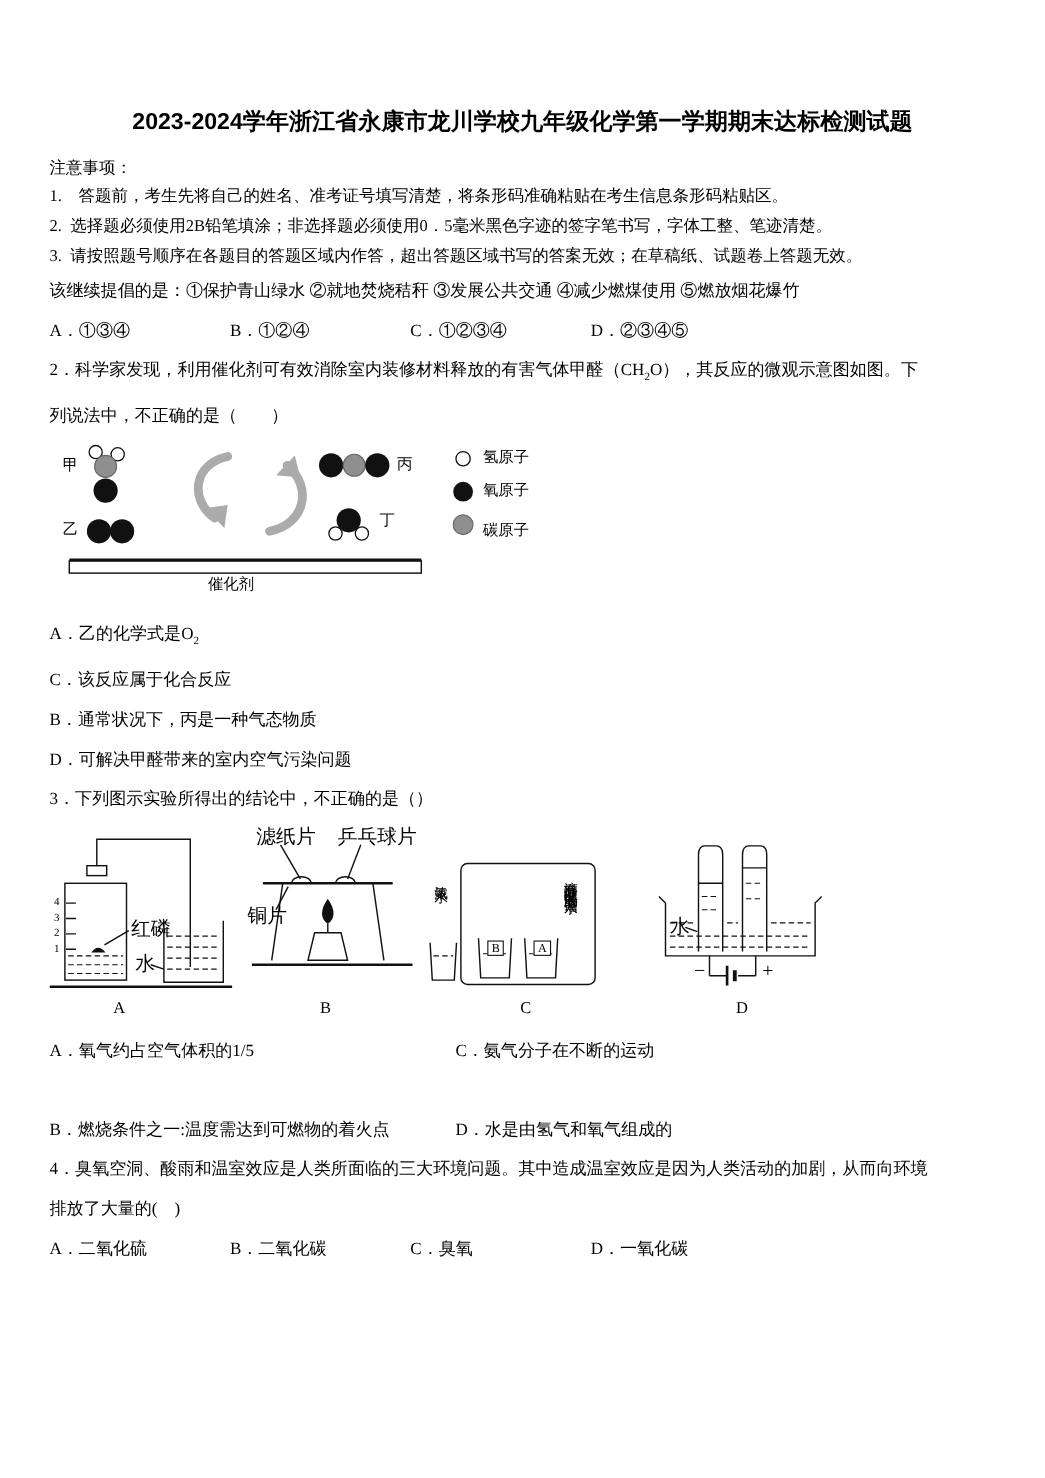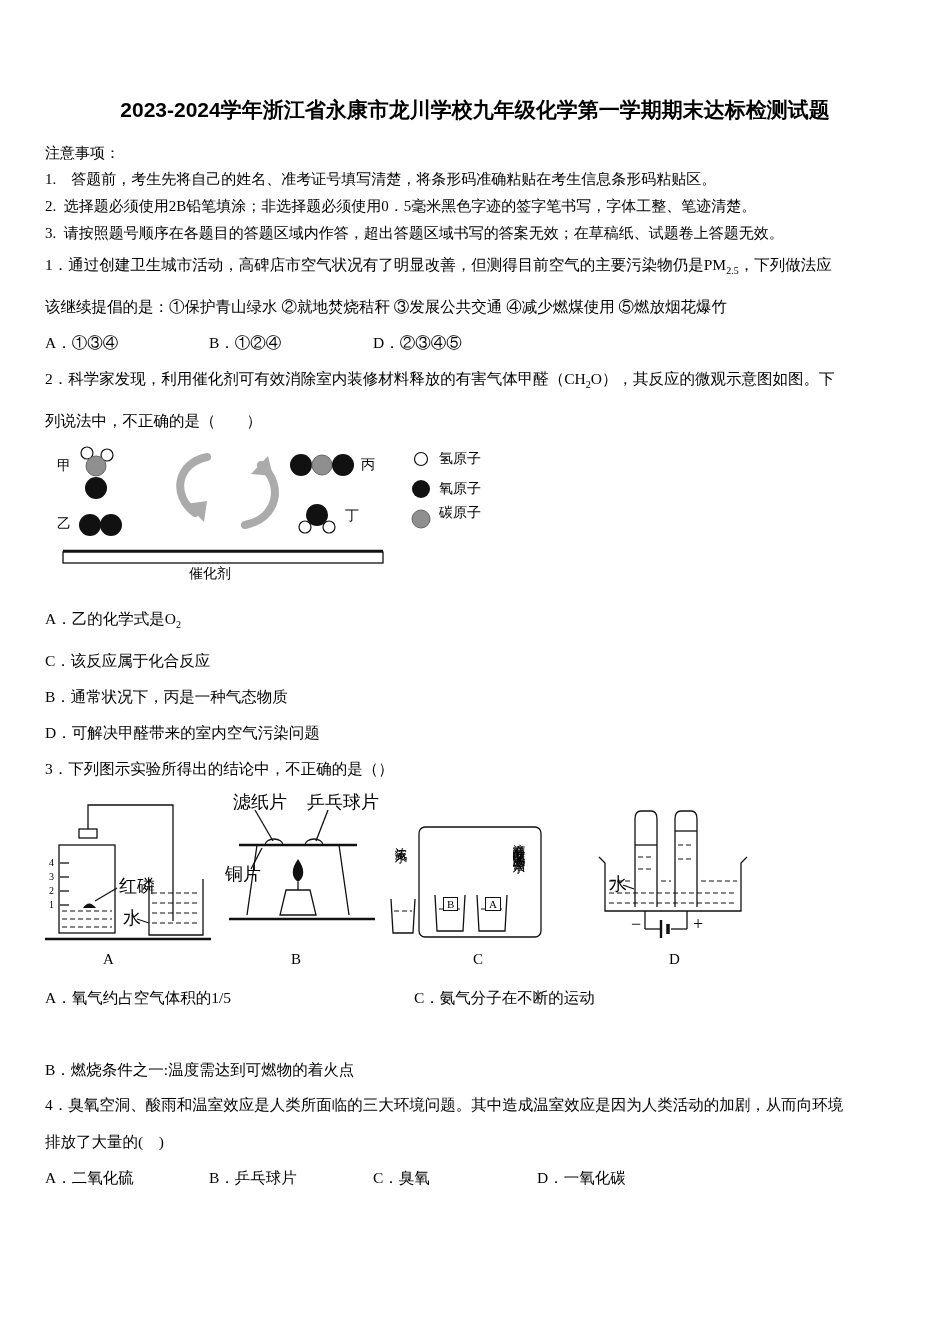"1．通过创建卫生城市活动，高碑店市空气状况有了明显改善，但测得目前空气的主要污染" div.qtext { html: <div><span>1．通过创建卫生城市活动，高碑店市空气状况有了明显改善，但测得目前空气的主要污染物仍是PM</span><sub>2.5</sub><span>，下列做法应</span></div> -> none }
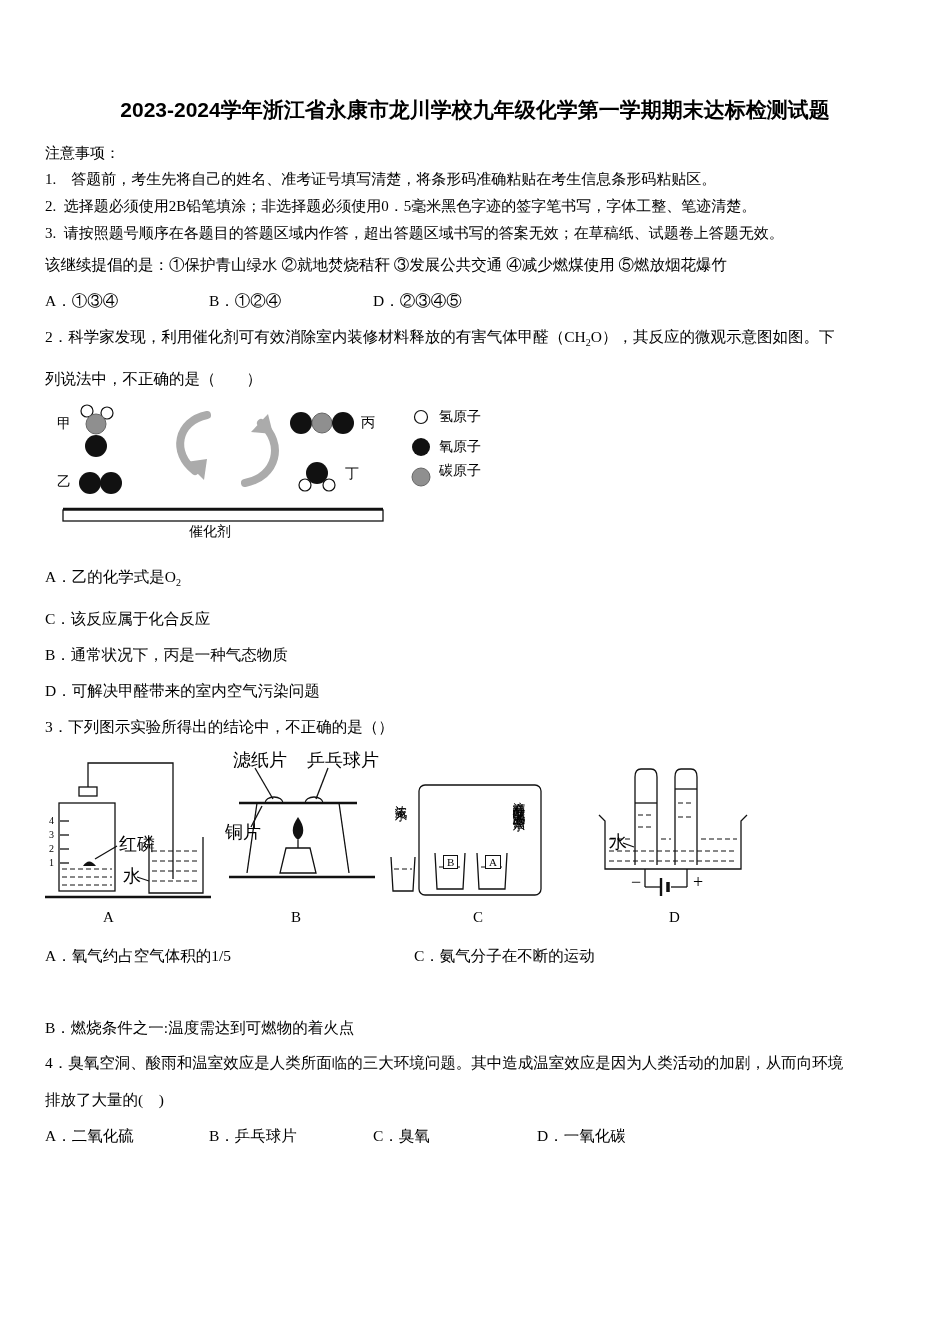"C．①②③④" span { html: none -> <span>C．①②③④</span> }
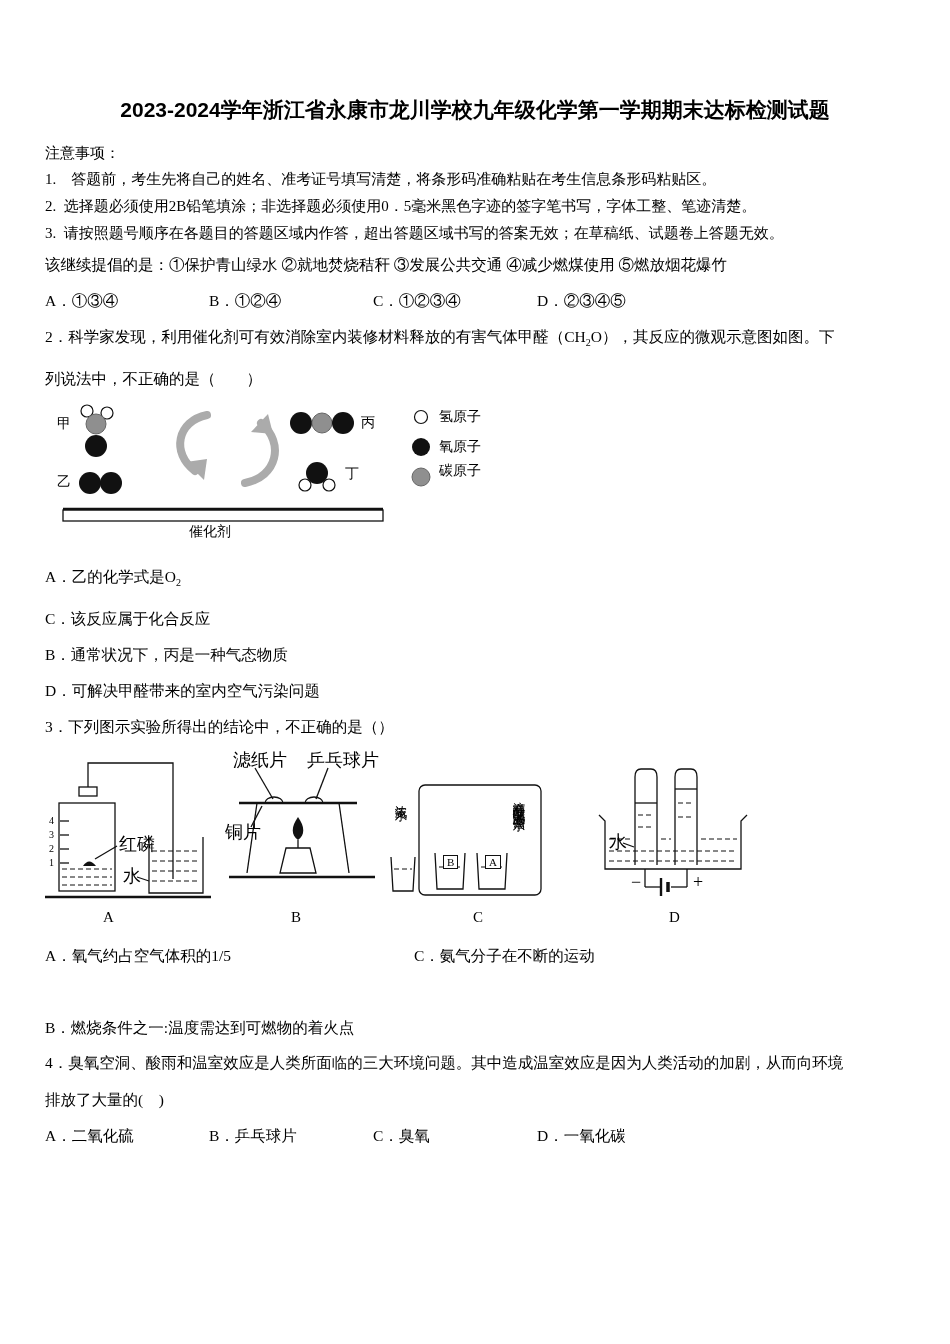"碳原子" span.dlabel { top: 63px -> 75px }
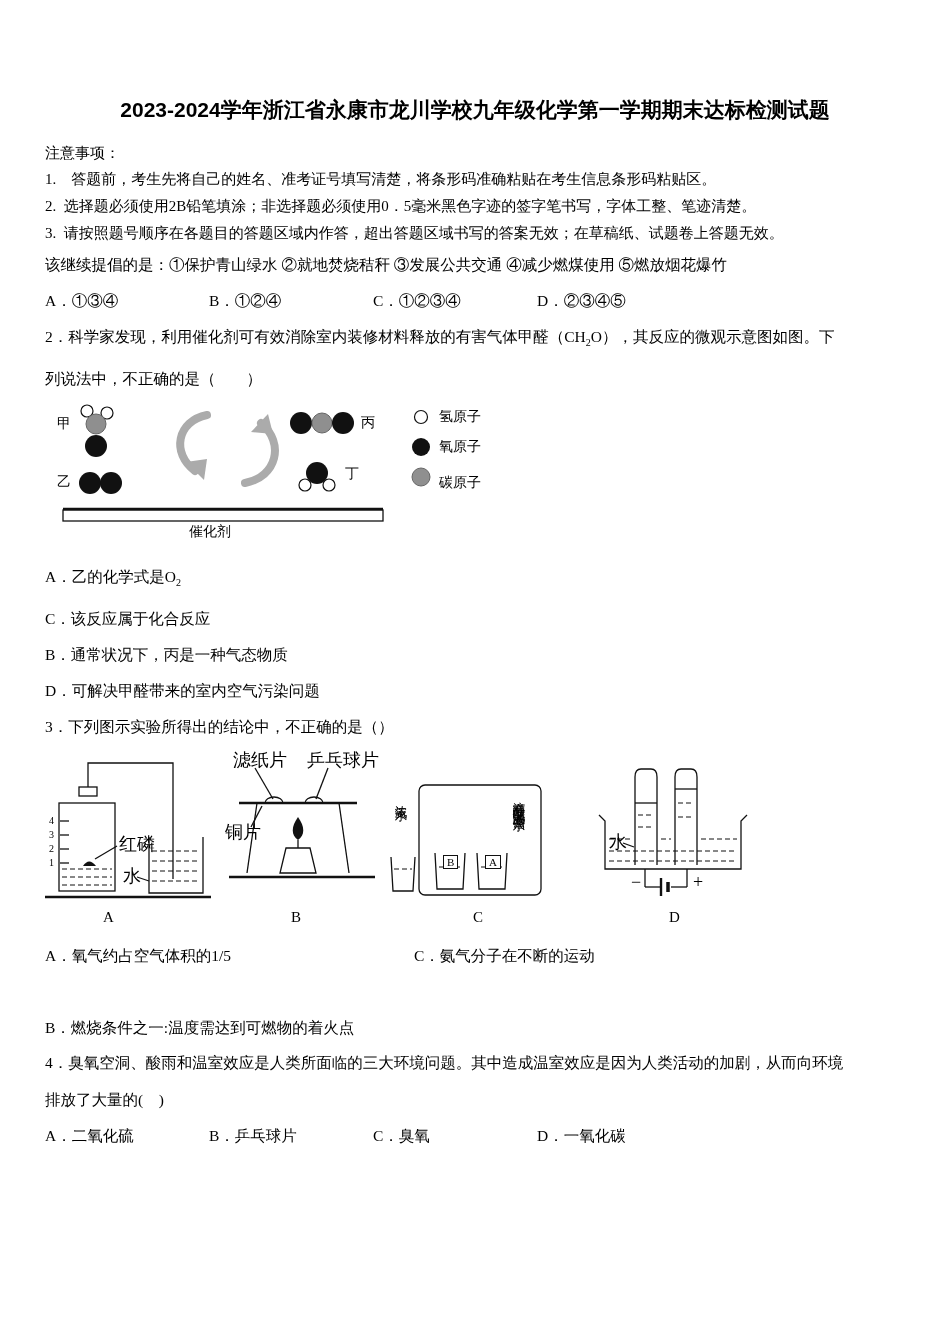"D．水是由氢气和氧气组成的" span { html: none -> <span>D．水是由氢气和氧气组成的</span> }
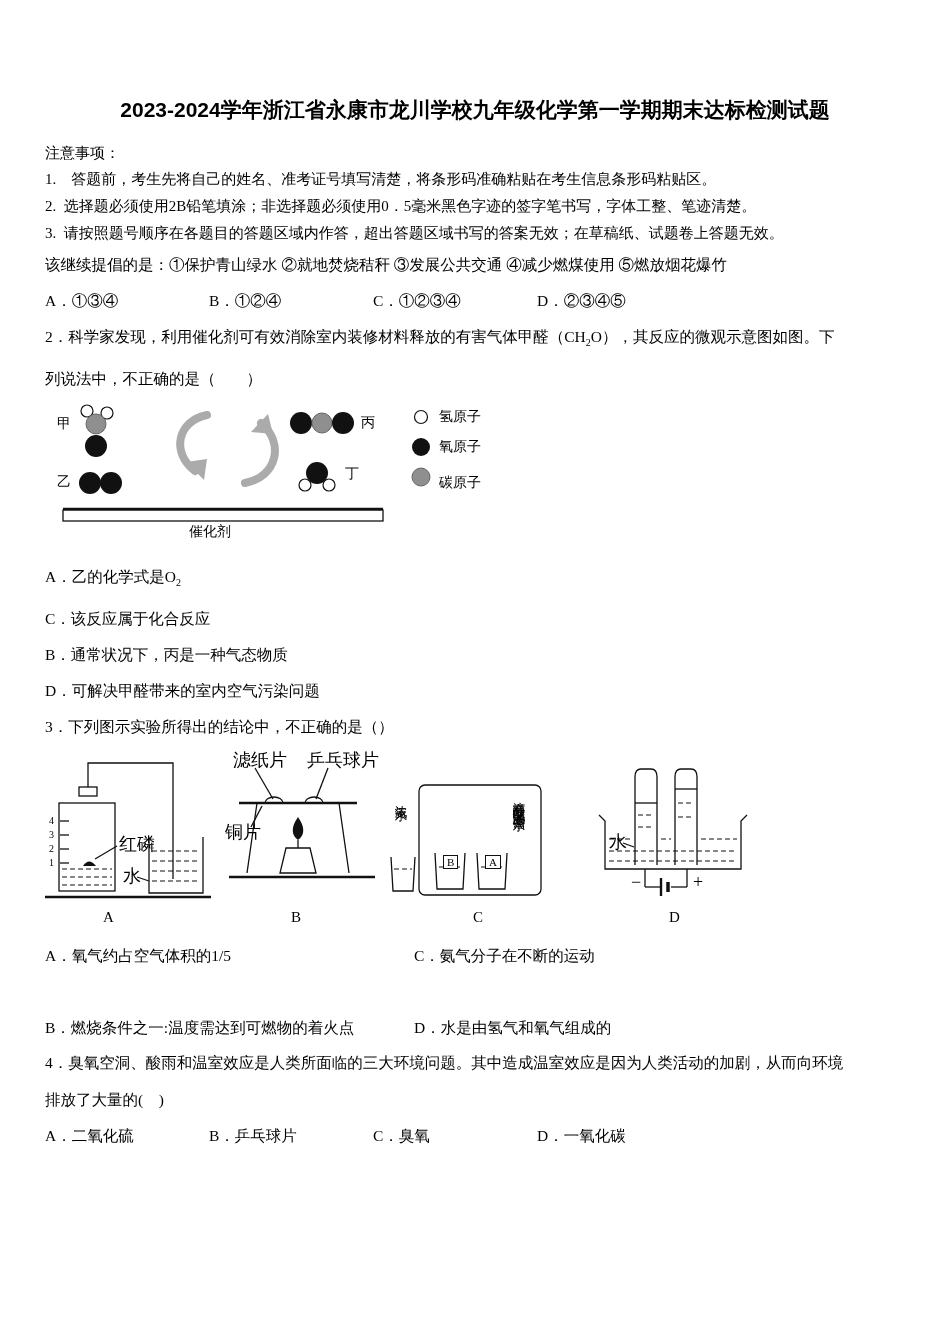"B．乒乓球片" span { text: 乒乓球片 -> 二氧化碳 }
